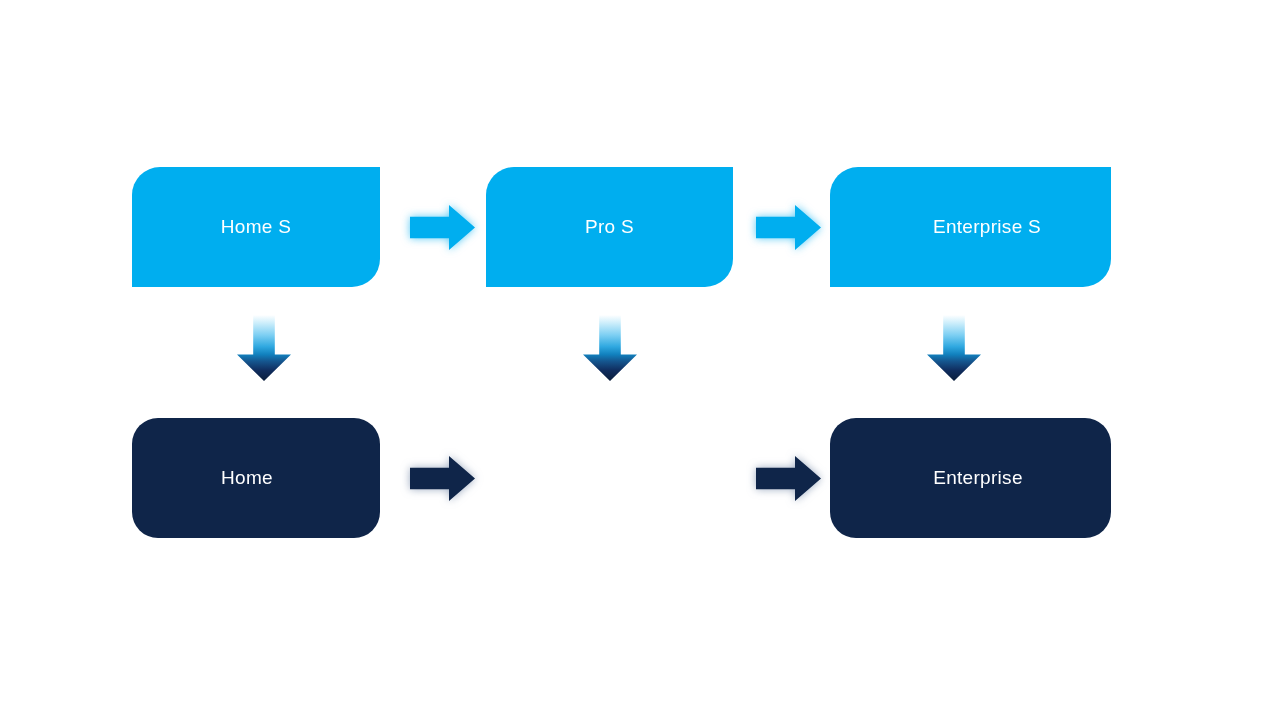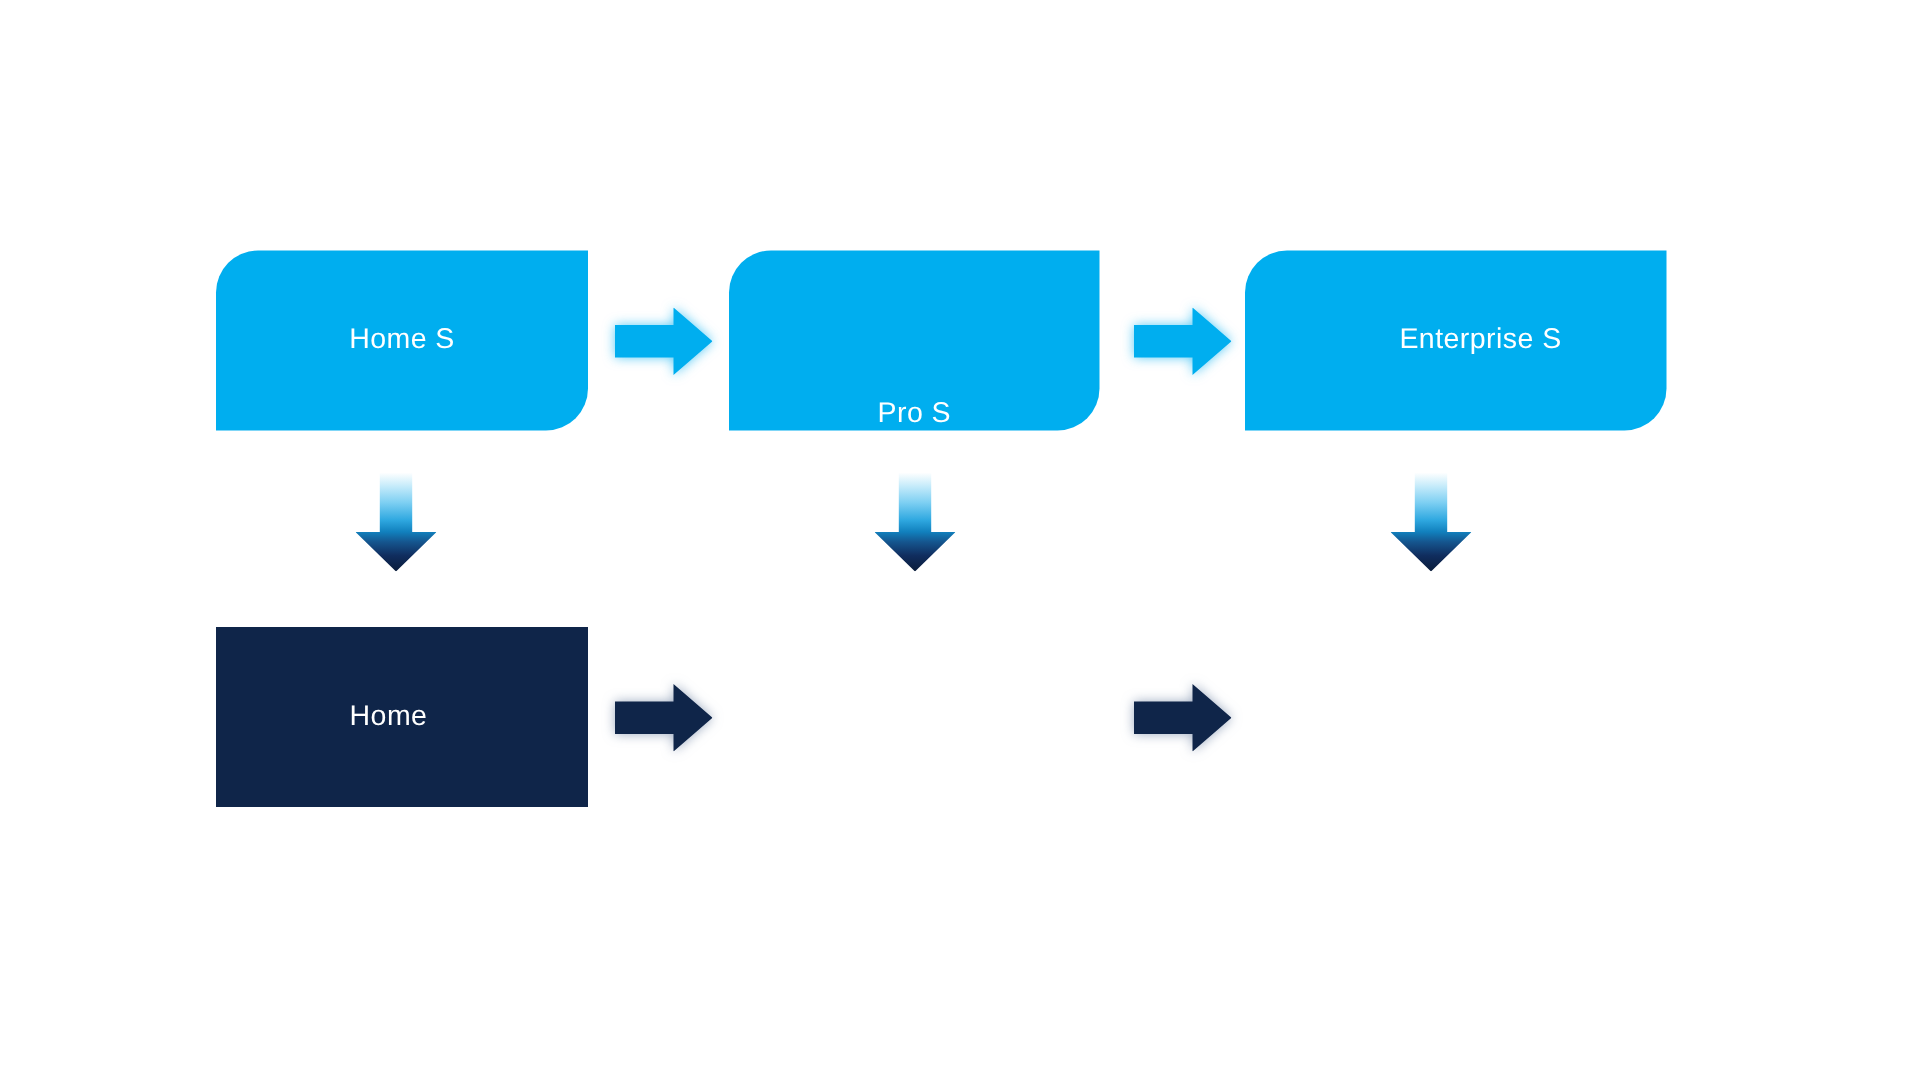"Home S" .col-1 { left: 144px -> 132px }
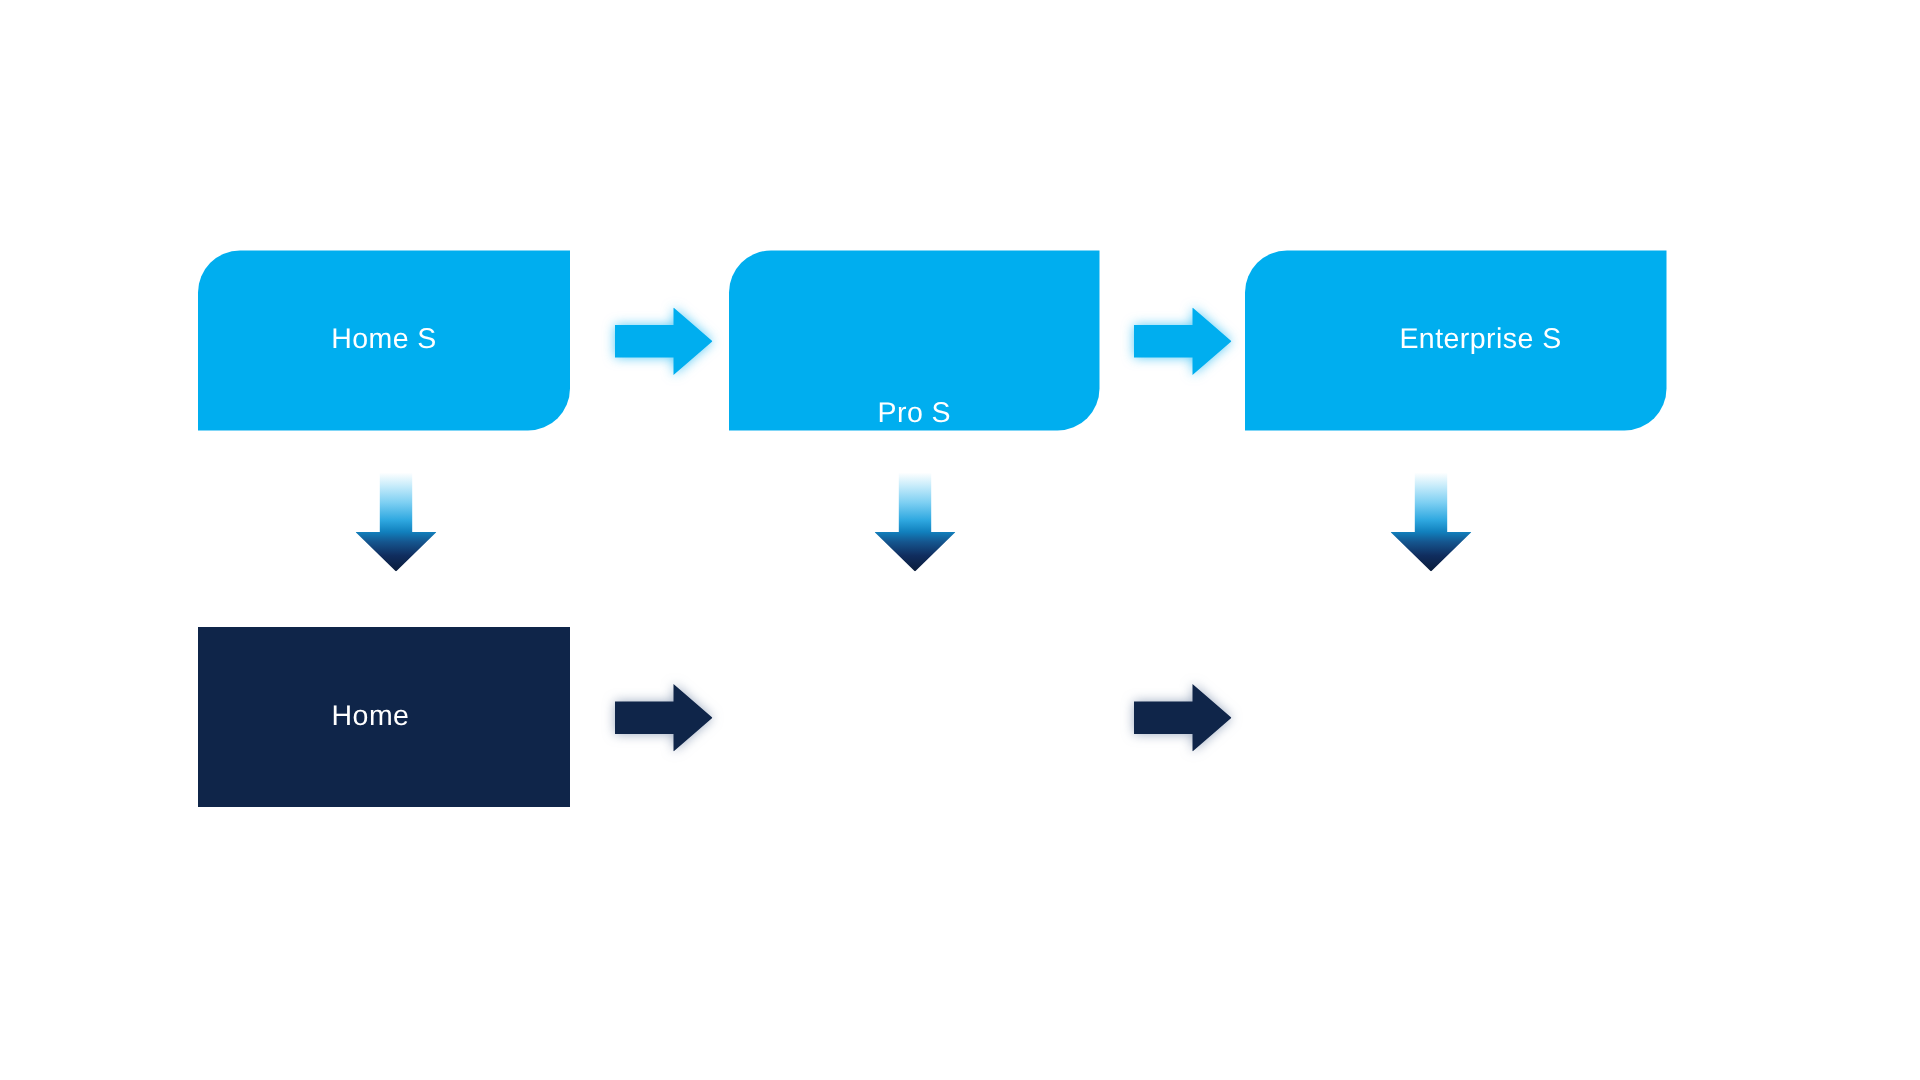"Pro S" .col-2 { align-items: flex-end -> none }
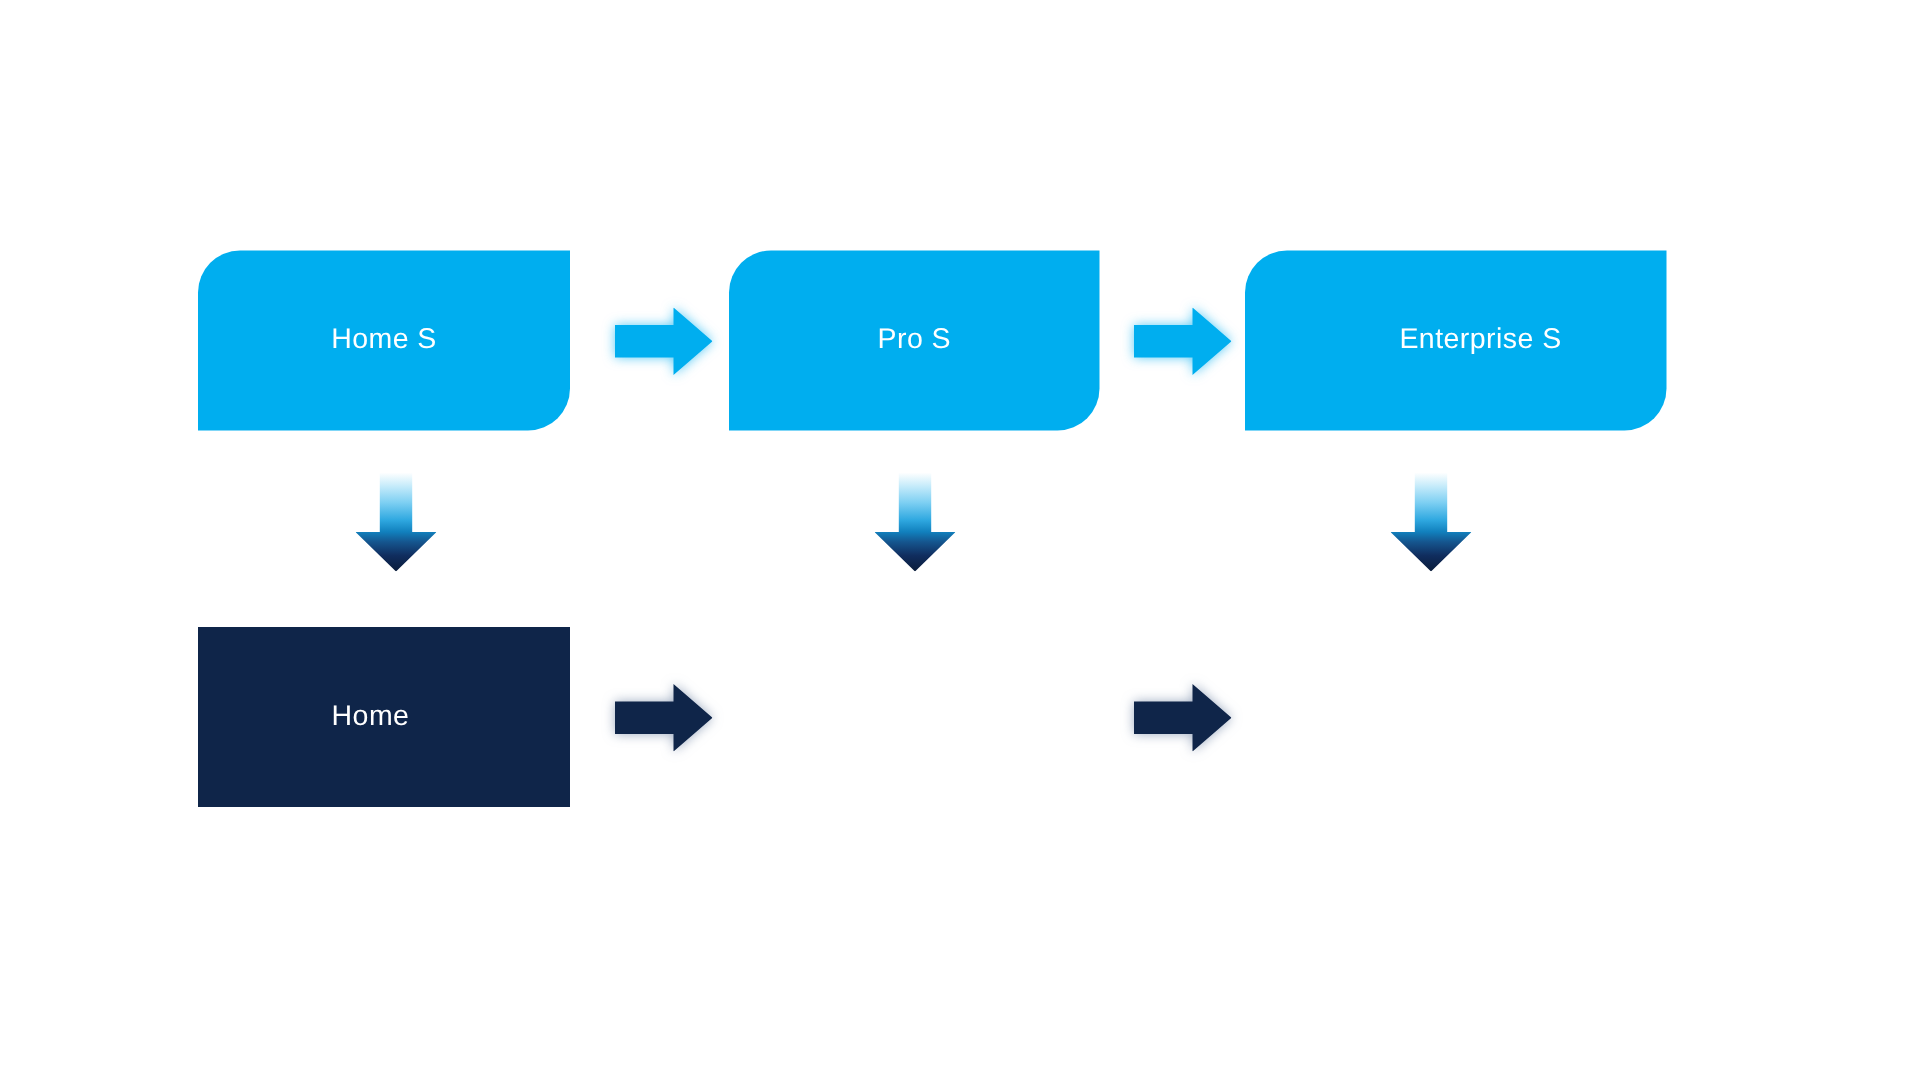"Home" .box { border-radius: none -> 26px }
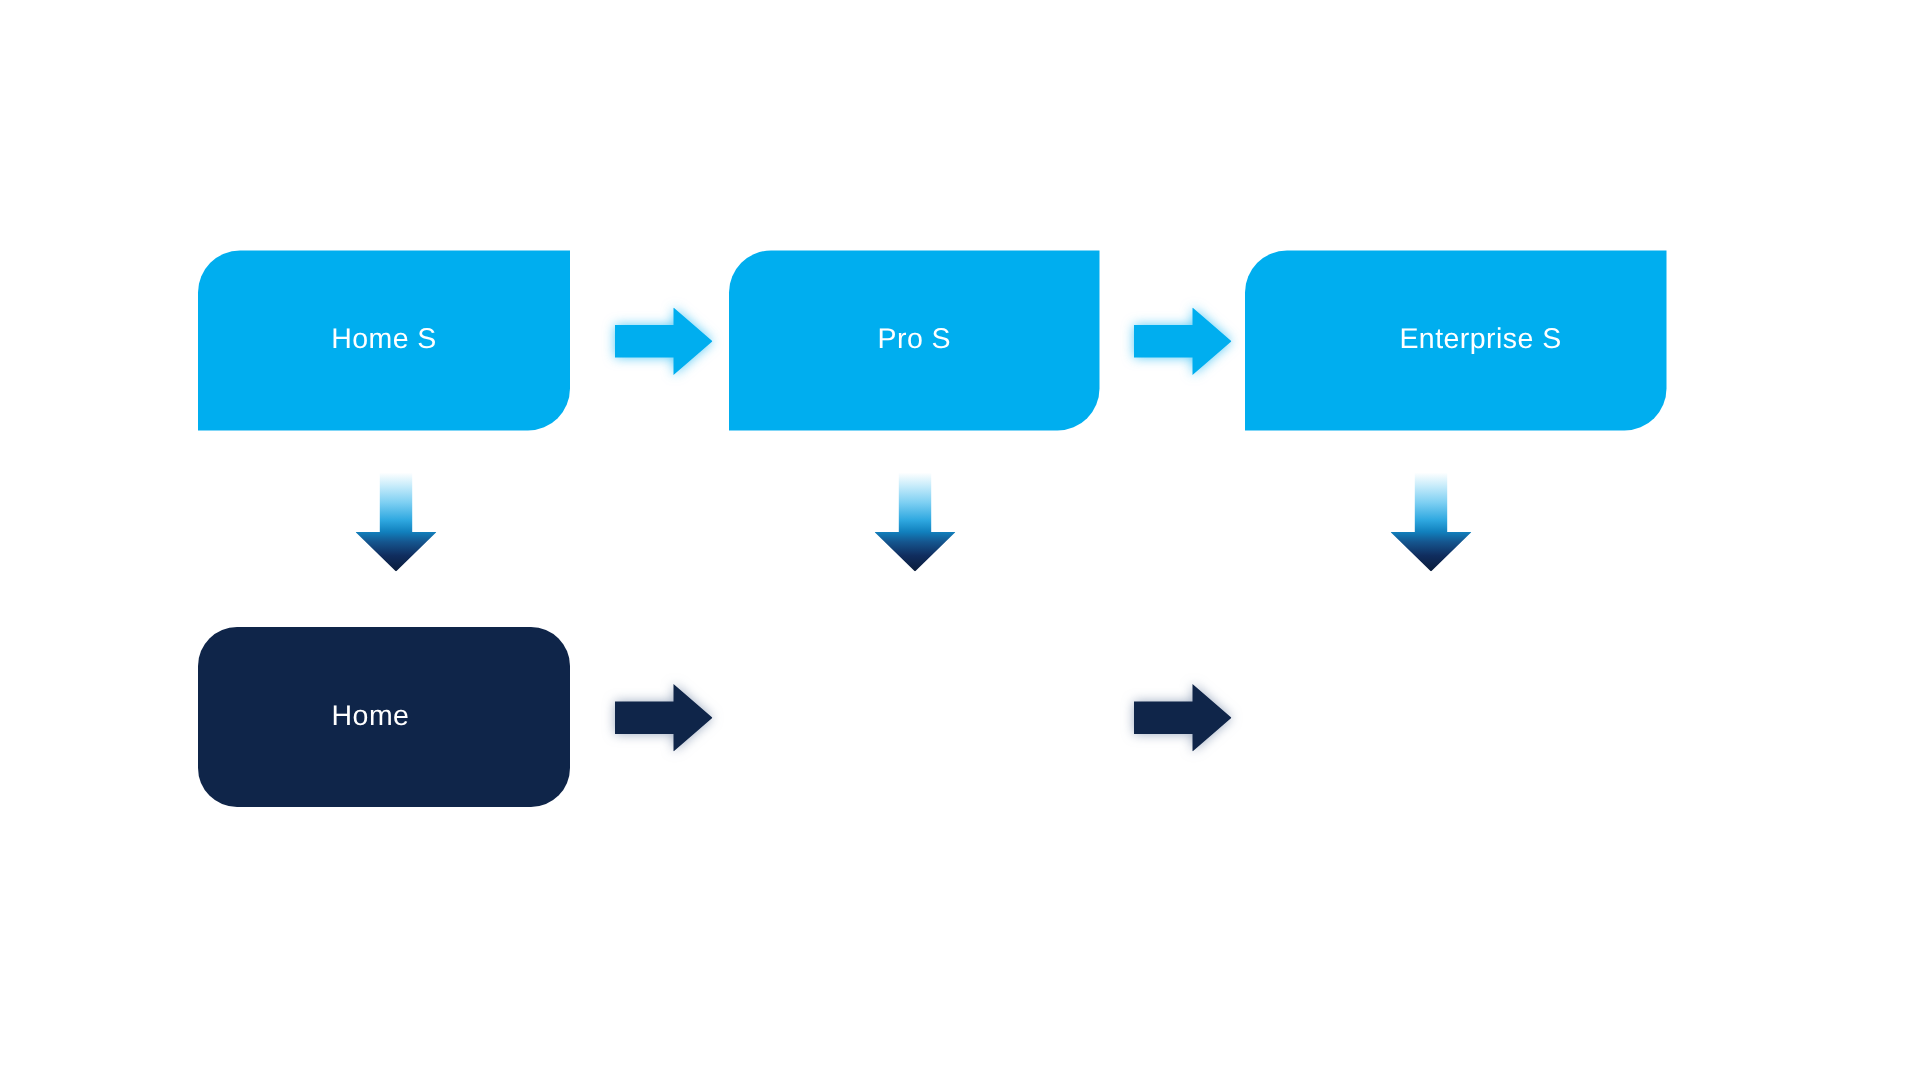"Enterprise" div.box { html: none -> <div> <span>Enterprise</span> </div> }
